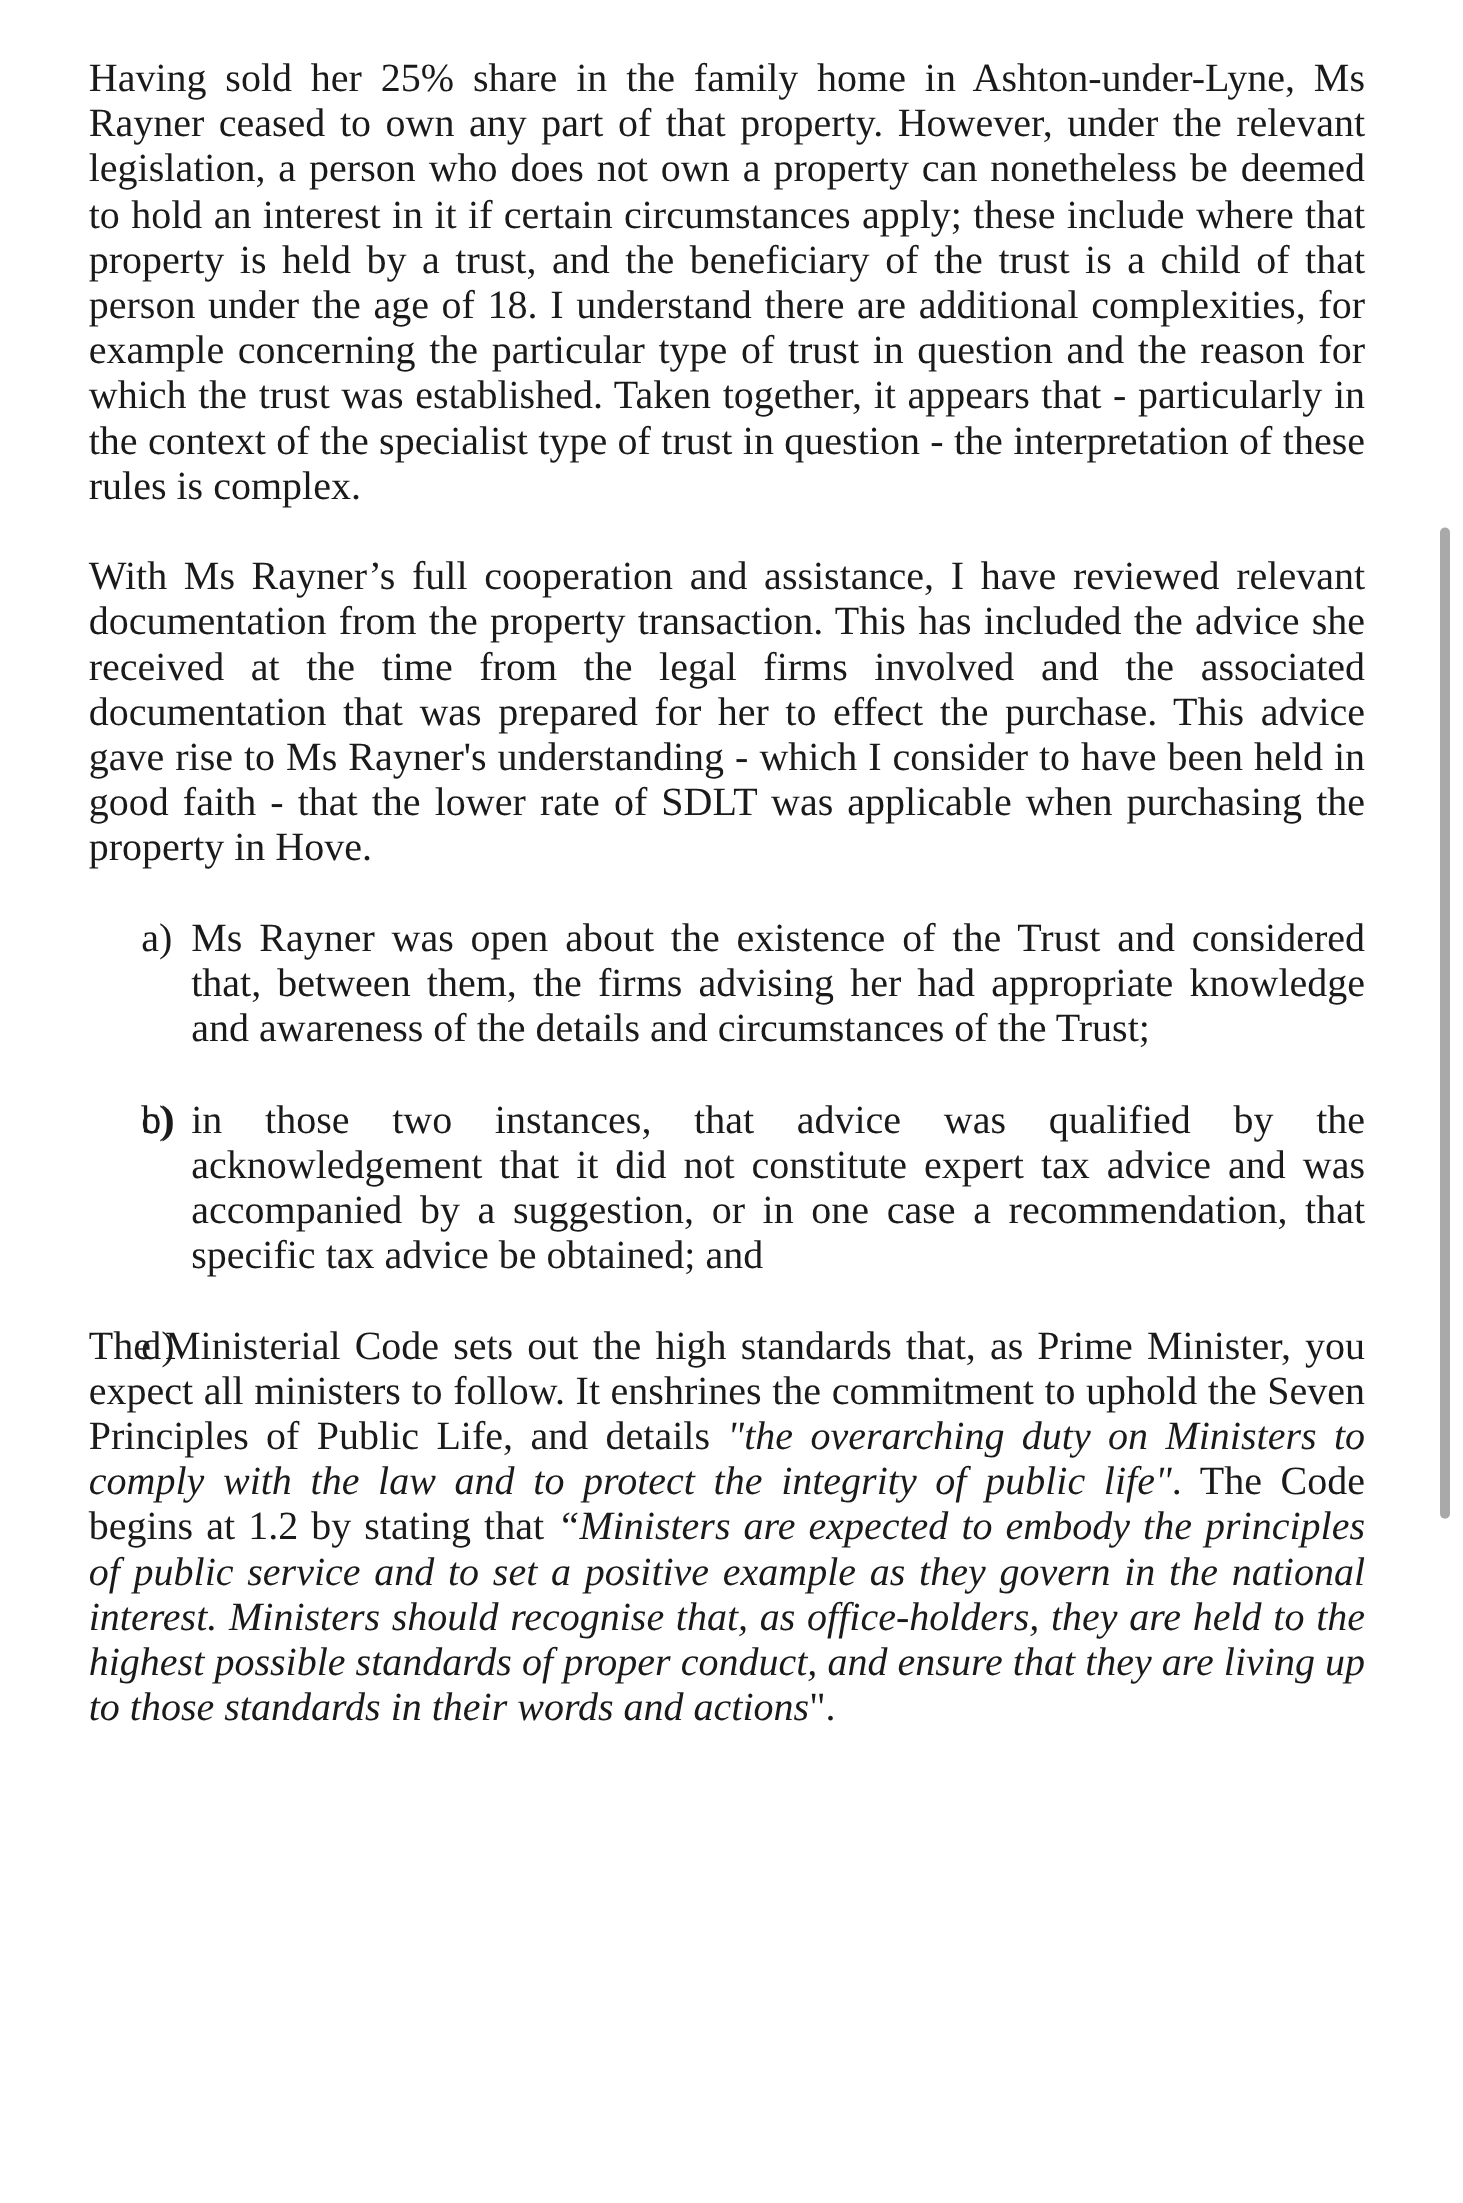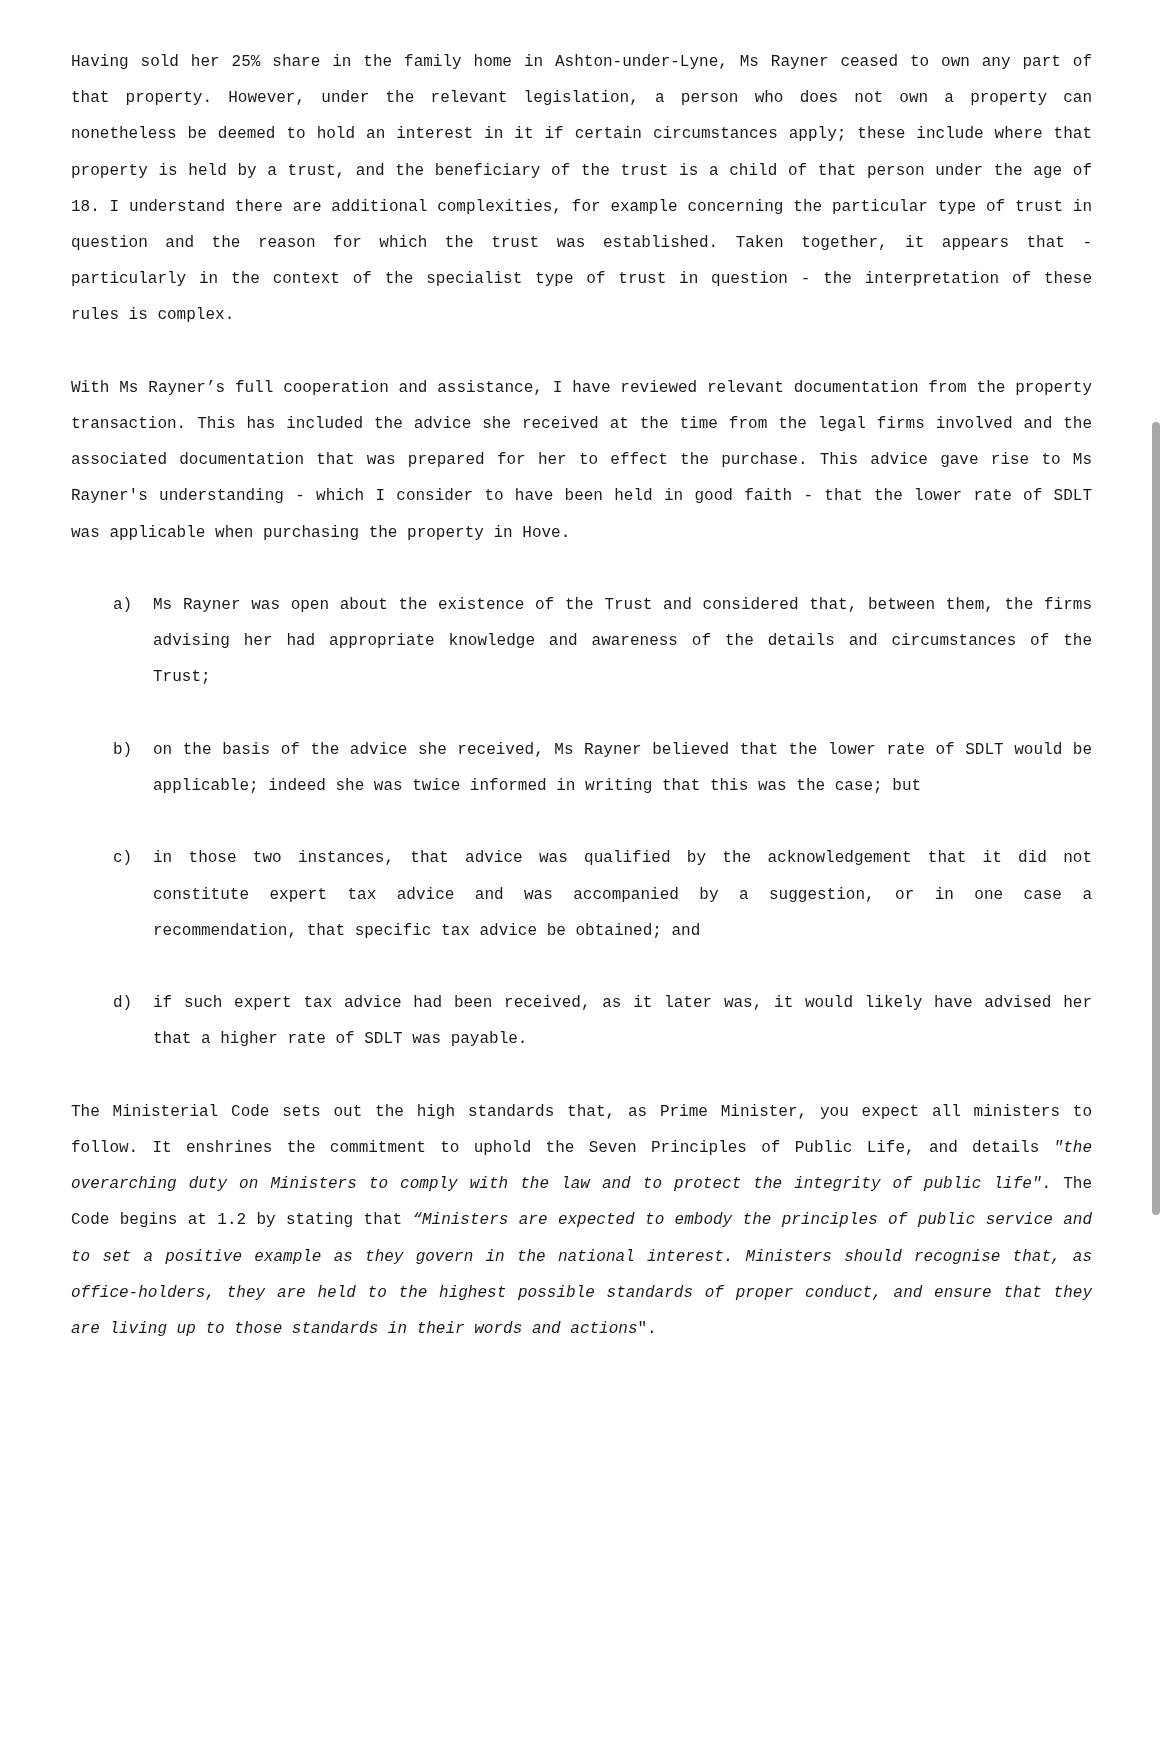"Having sold her 25% share" .page { font-family: Liberation Mono, monospace -> Liberation Serif, serif; font-size: 16px -> 32px }
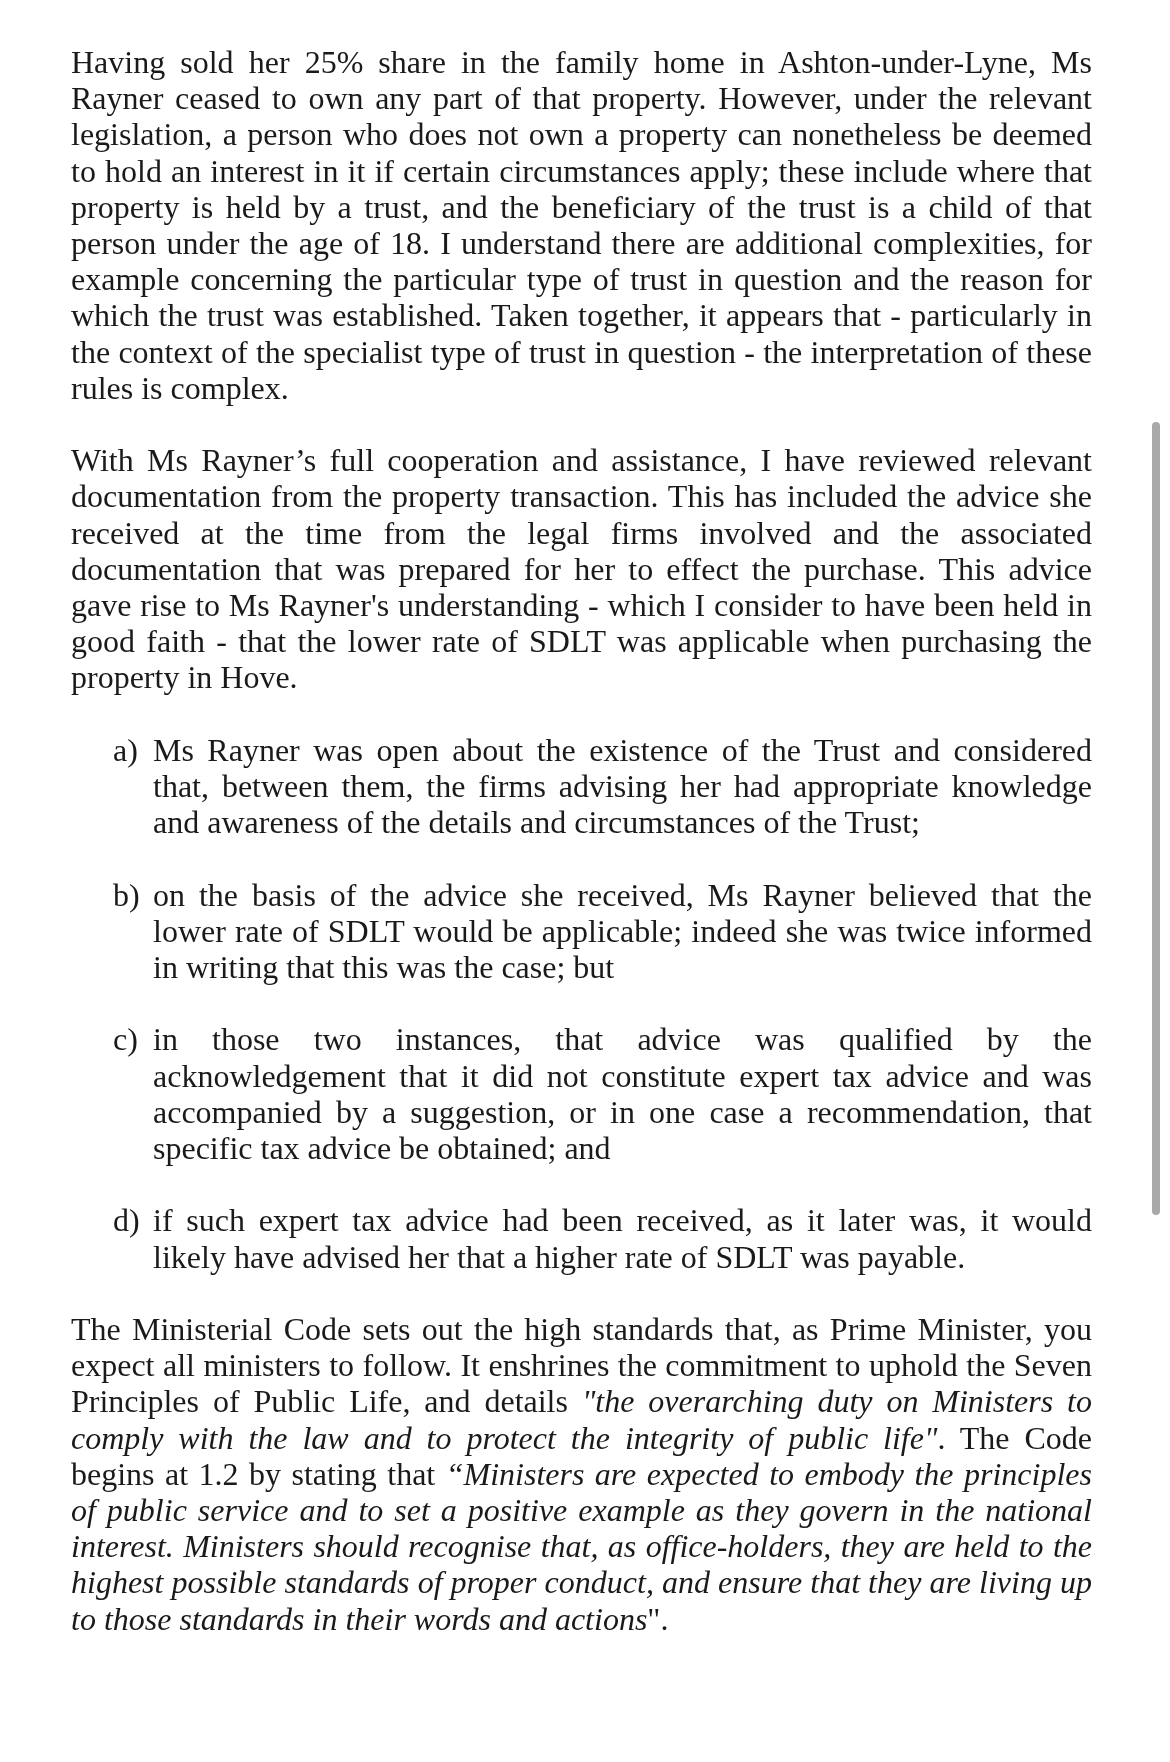"on the basis of the" span { html: <span>on the basis of the advice she received, Ms Rayner believed that the lower rate of SDLT would be applicable; indeed she was twice informed in writing that this was the case; but</span> -> none }
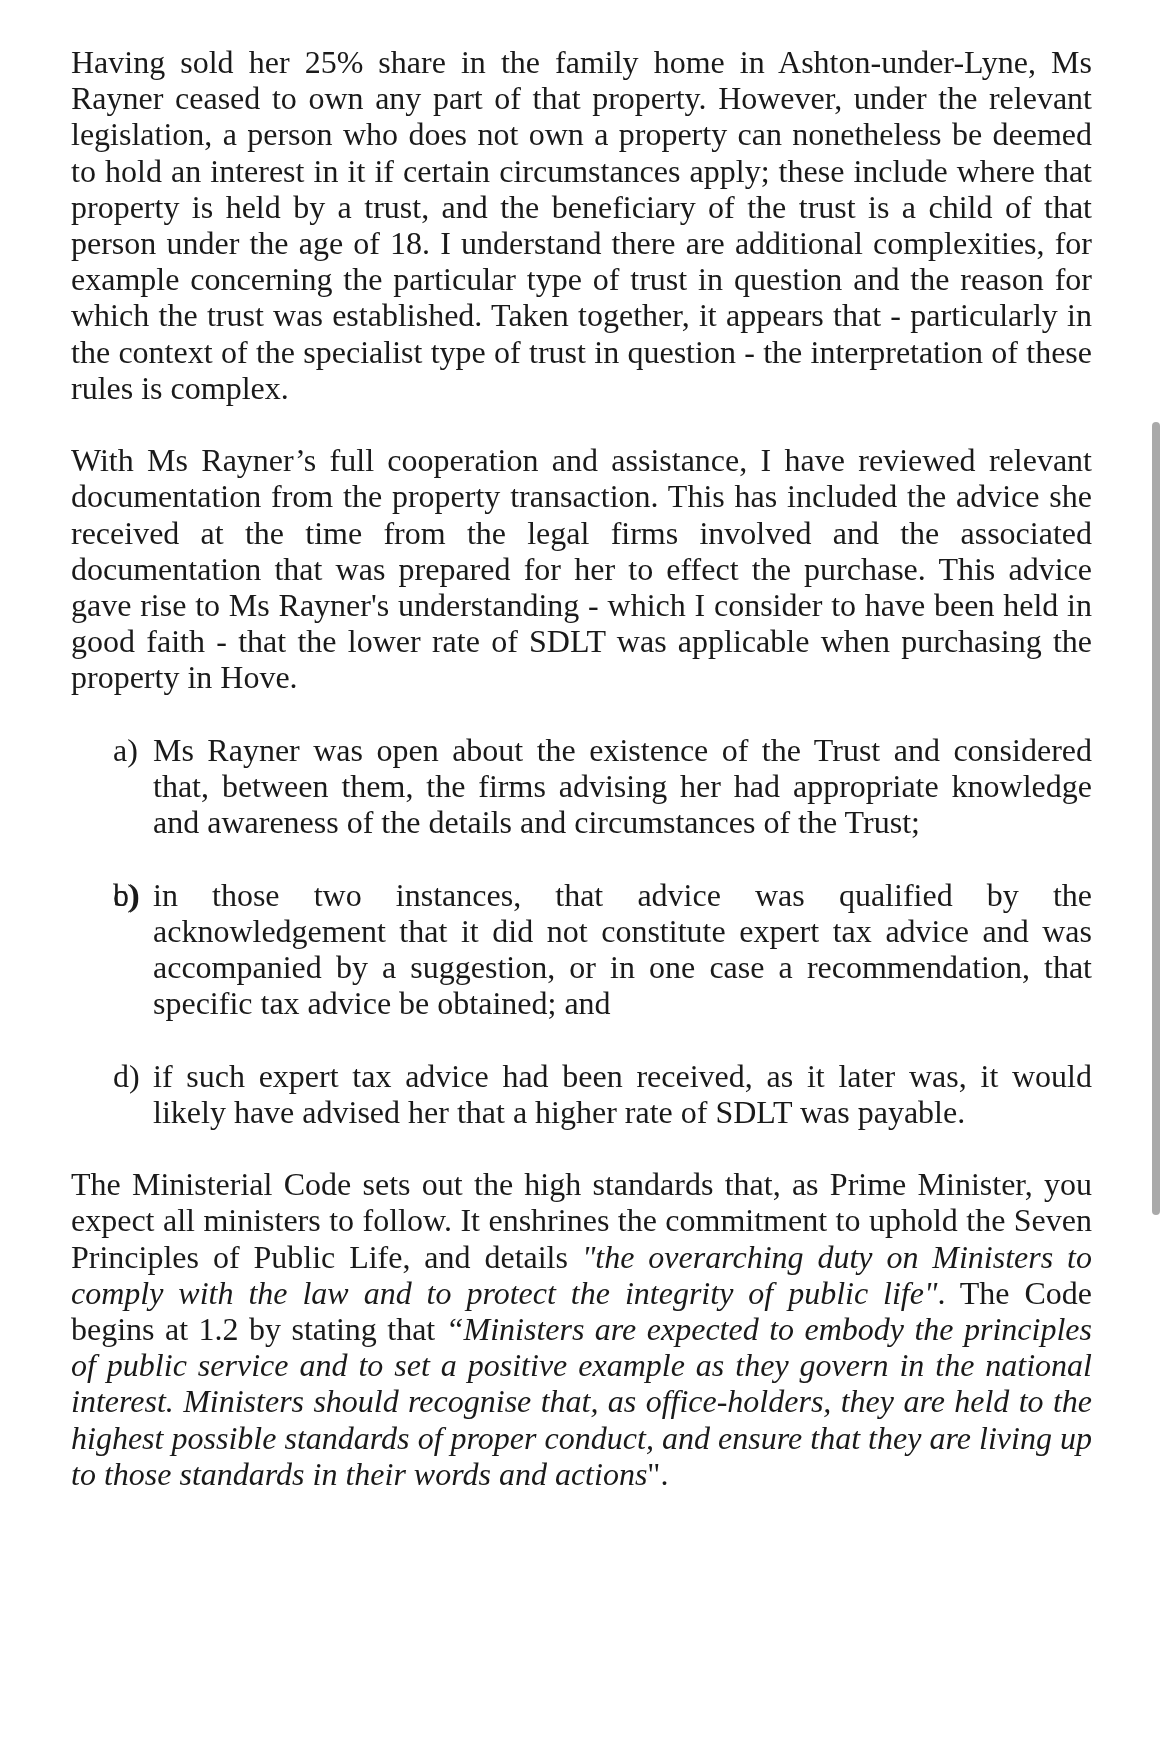"if such expert tax advice" span { html: <span>if such expert tax advice had been received, as it later was, it would likely have advised her that a higher rate of SDLT was payable.</span> -> none }
